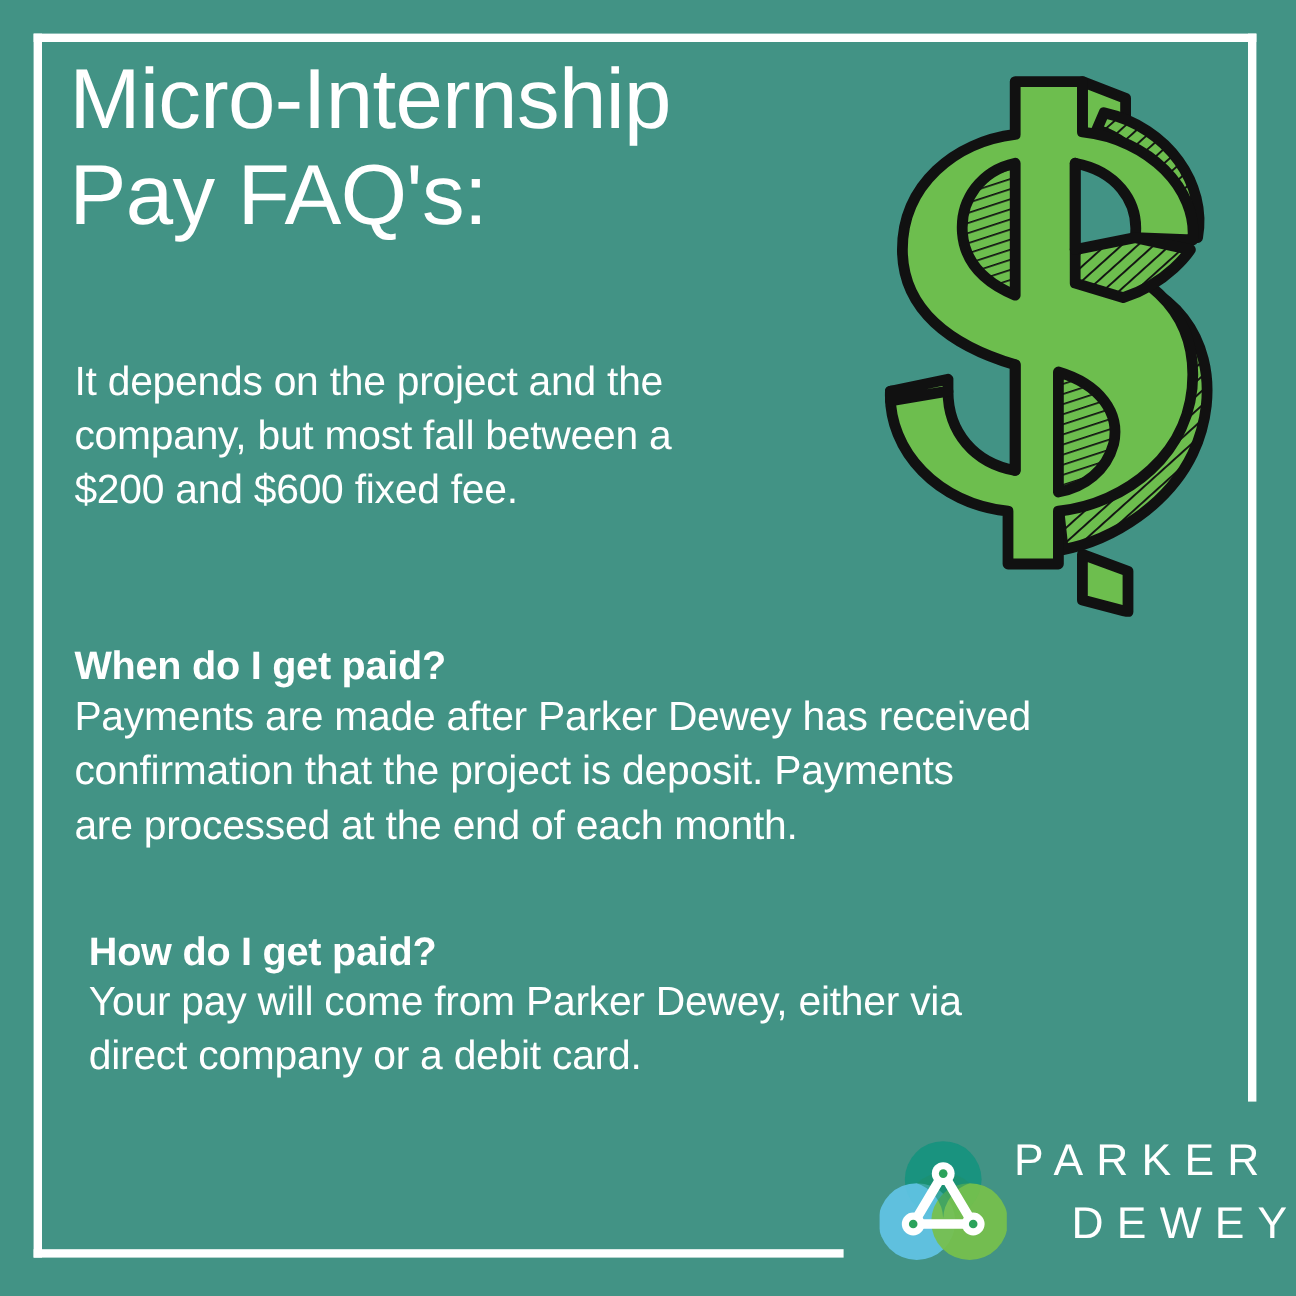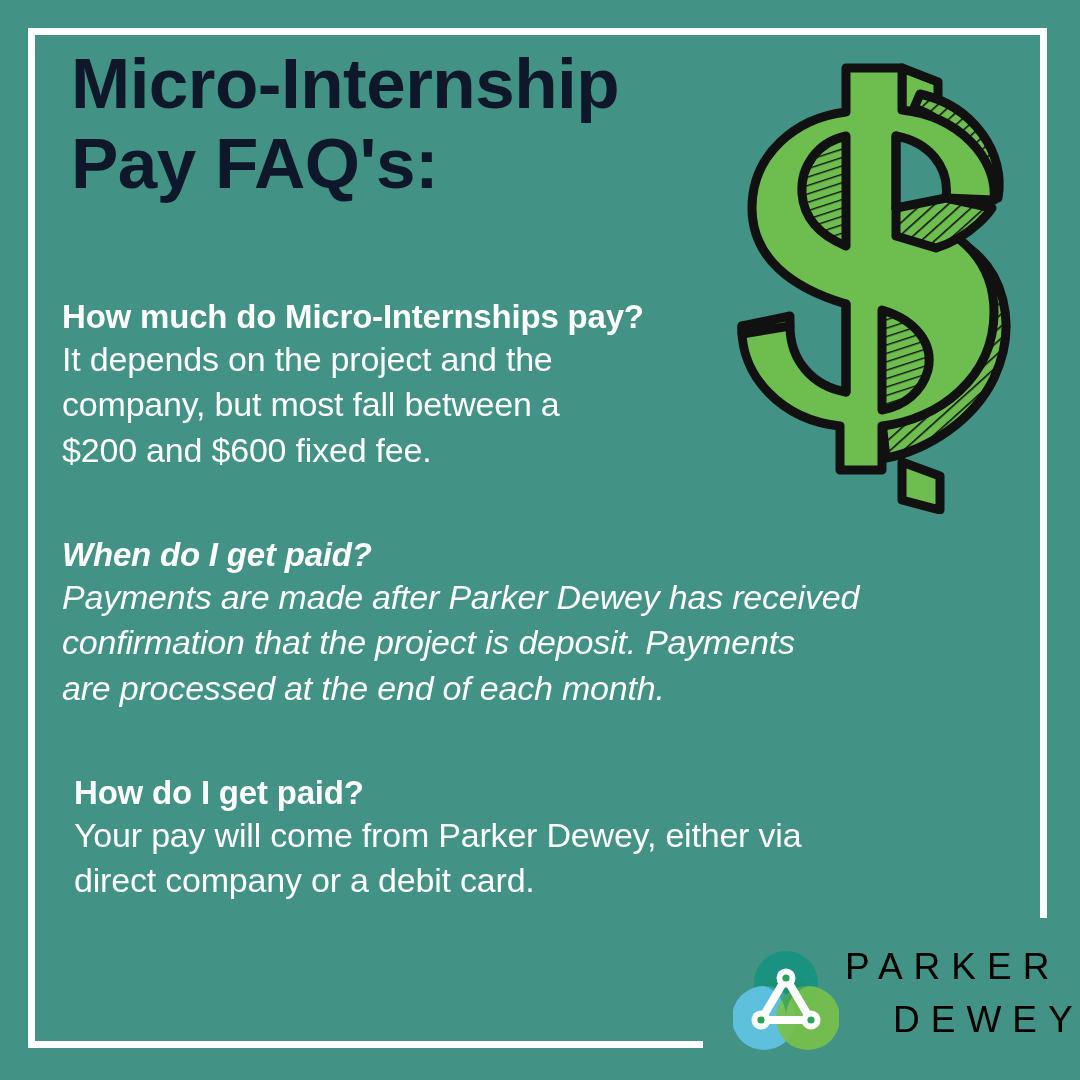"Micro-Internship" #title { color: #0f172a -> #ffffff; font-weight: bold -> normal; left: 71px -> 58px }
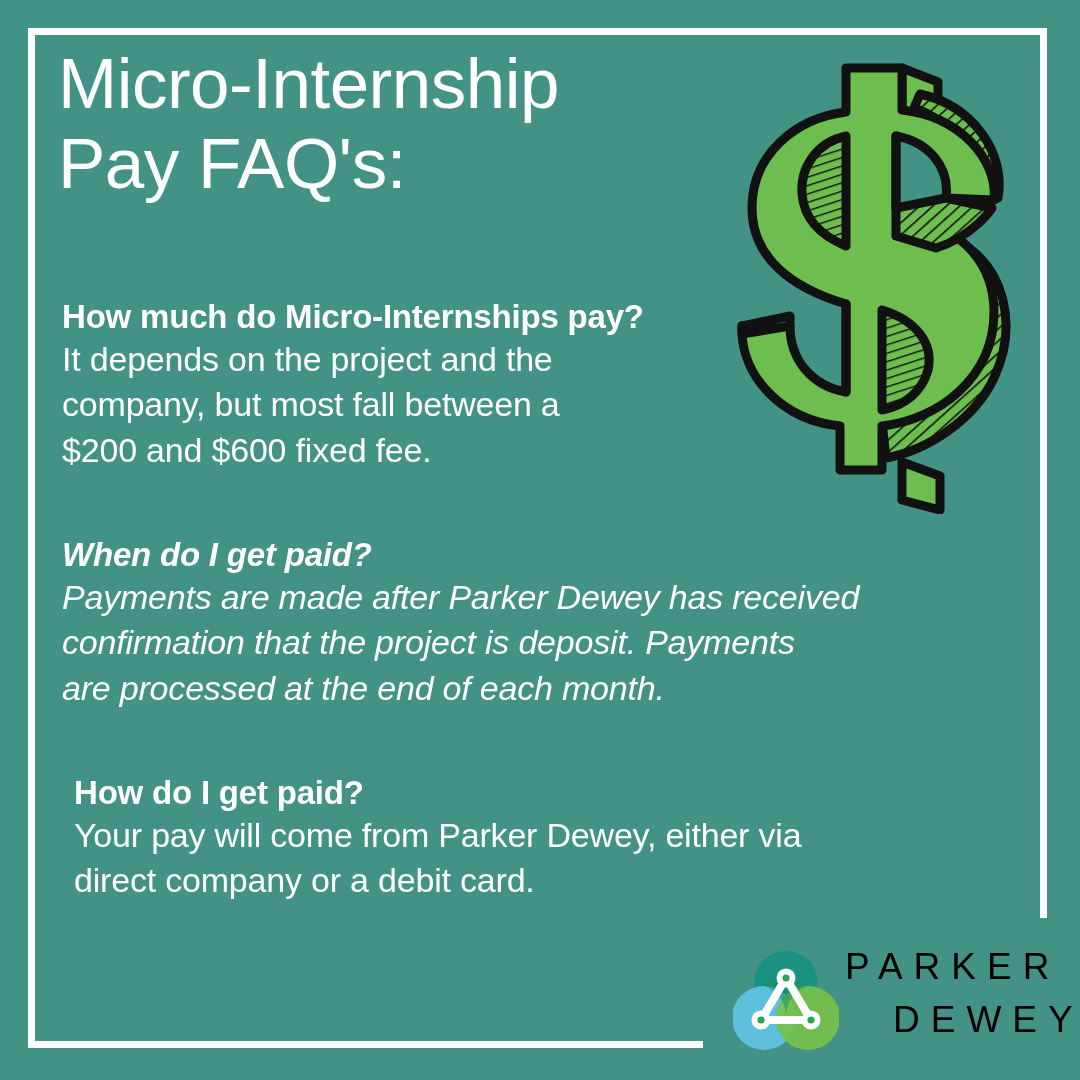"How much do Micro-Internships pay?" div.q { html: <div>How much do Micro-Internships pay?</div> -> none }
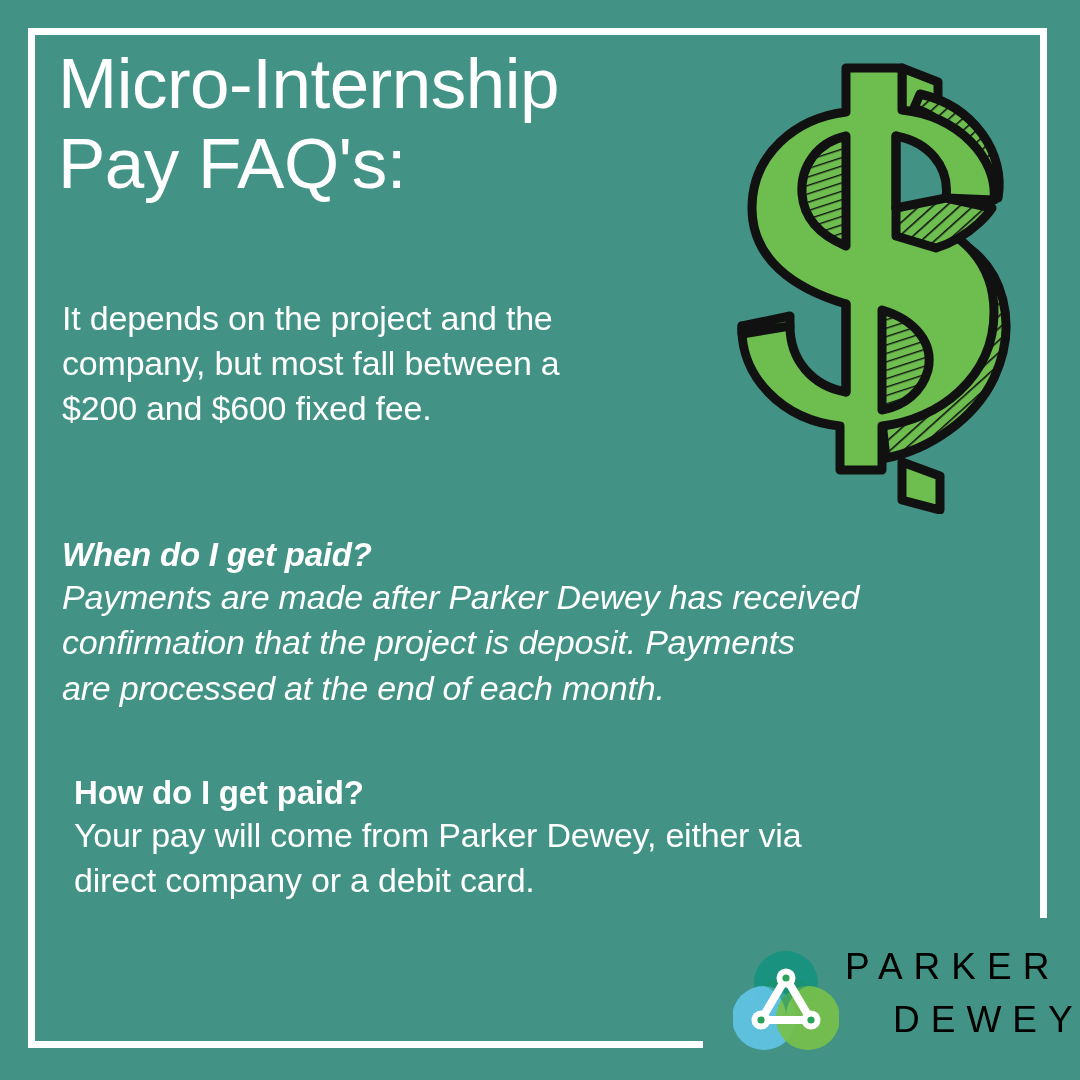"When do I get paid?" #faq-1 { font-style: italic -> none }
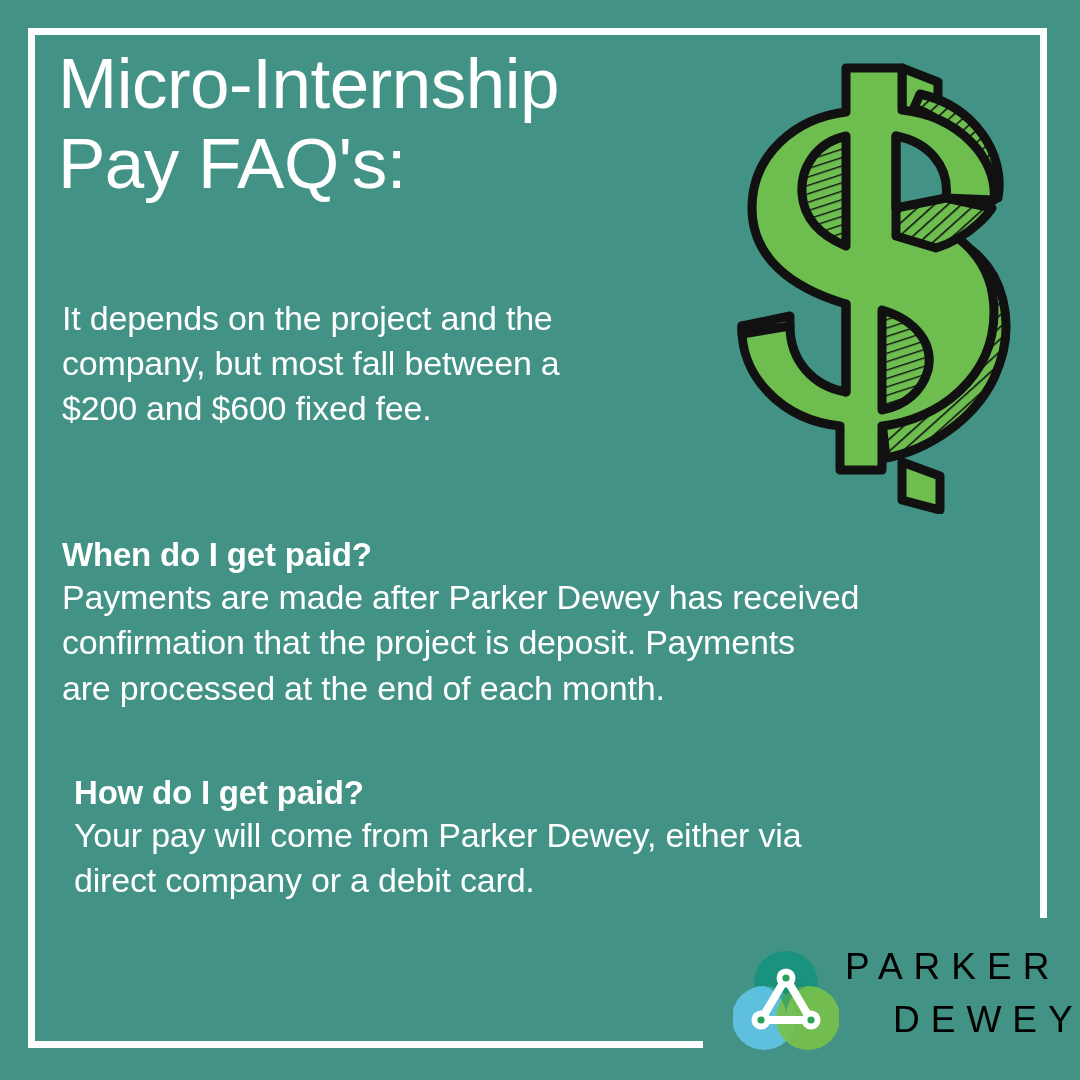"PARKER" #logo-word { color: #000000 -> #ffffff }
